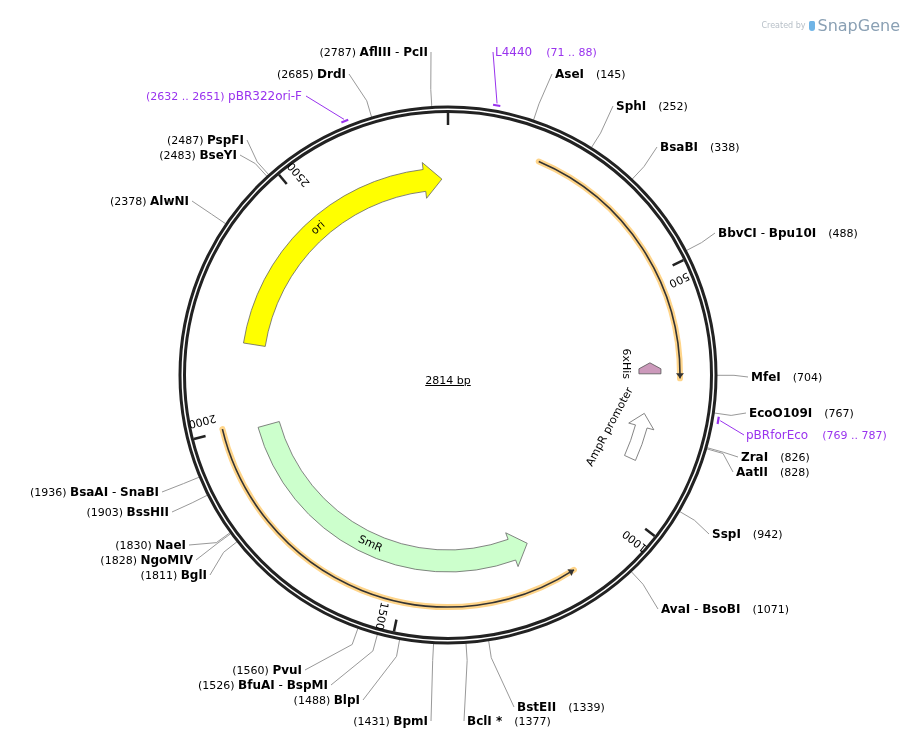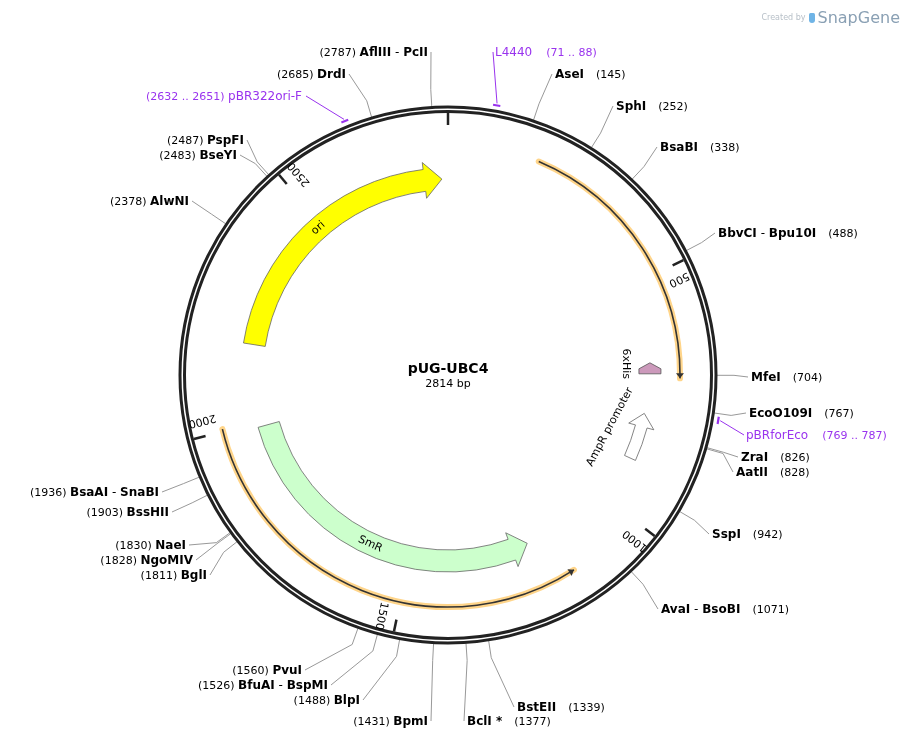"Created by" .credit { top: 8px -> 16px }
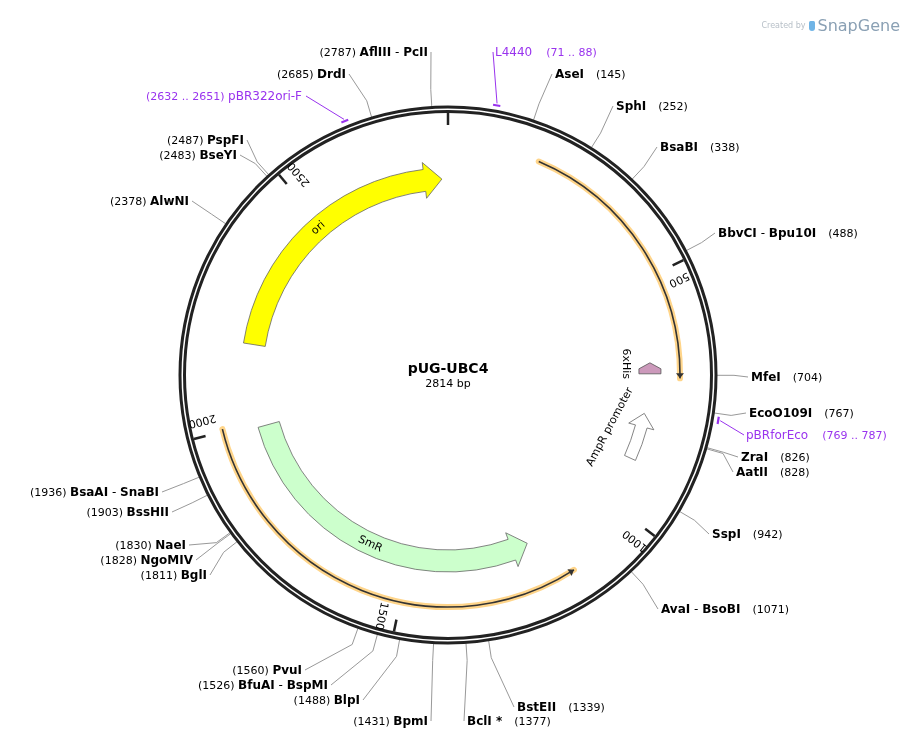"pUG-UBC4" div.name { html: <div>pUG-UBC4</div> -> none }
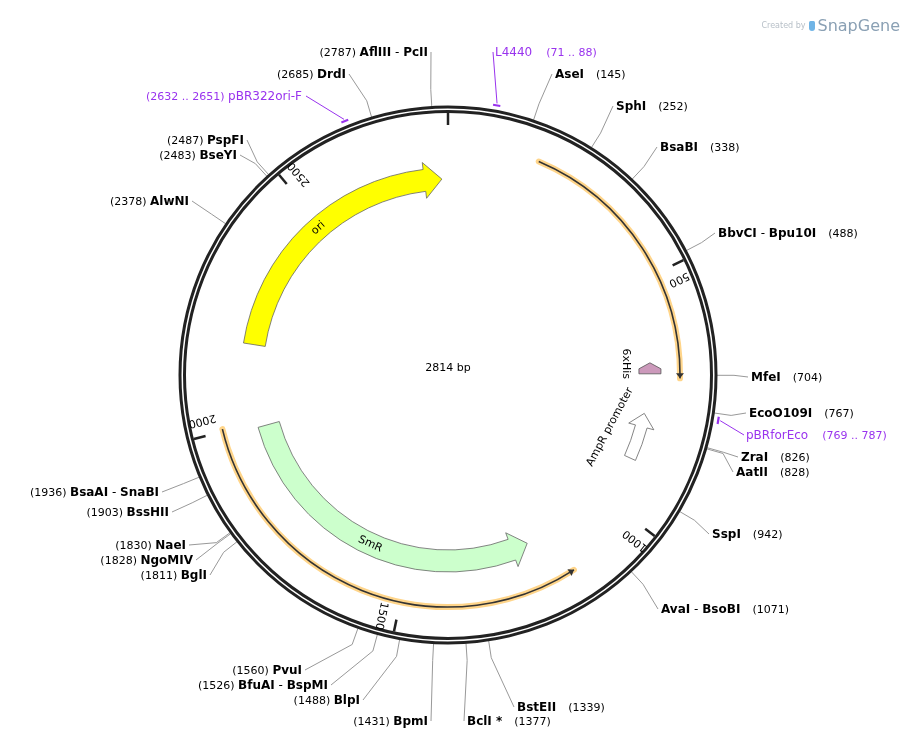"2814 bp" .title .len { margin-top: 1px -> 14px; text-decoration: none -> underline }
